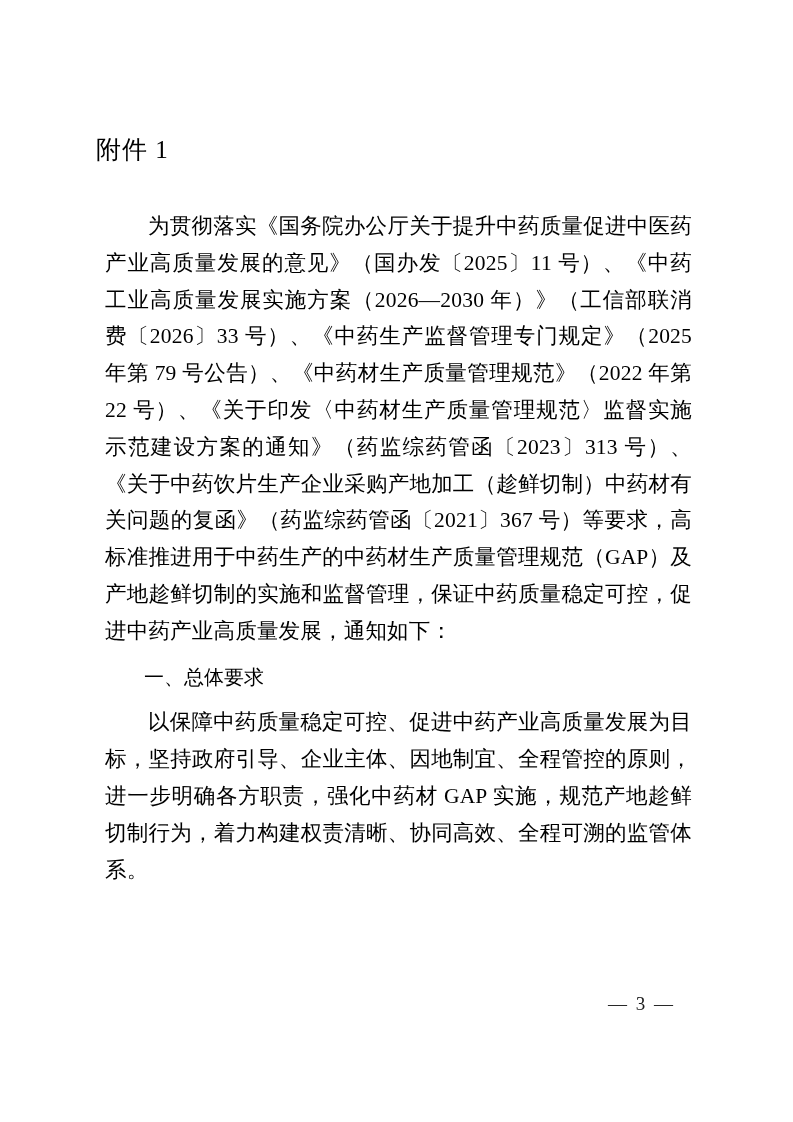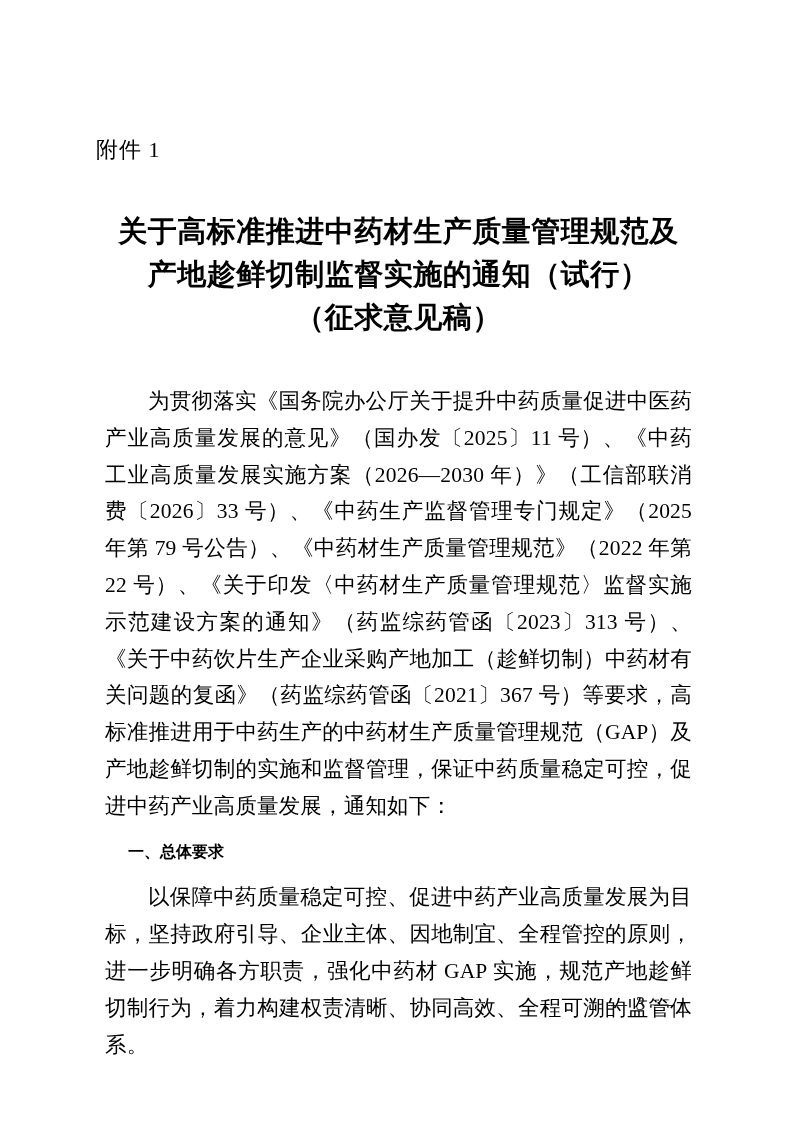"附件 1" .attachment-label { font-size: 22px -> 25px }
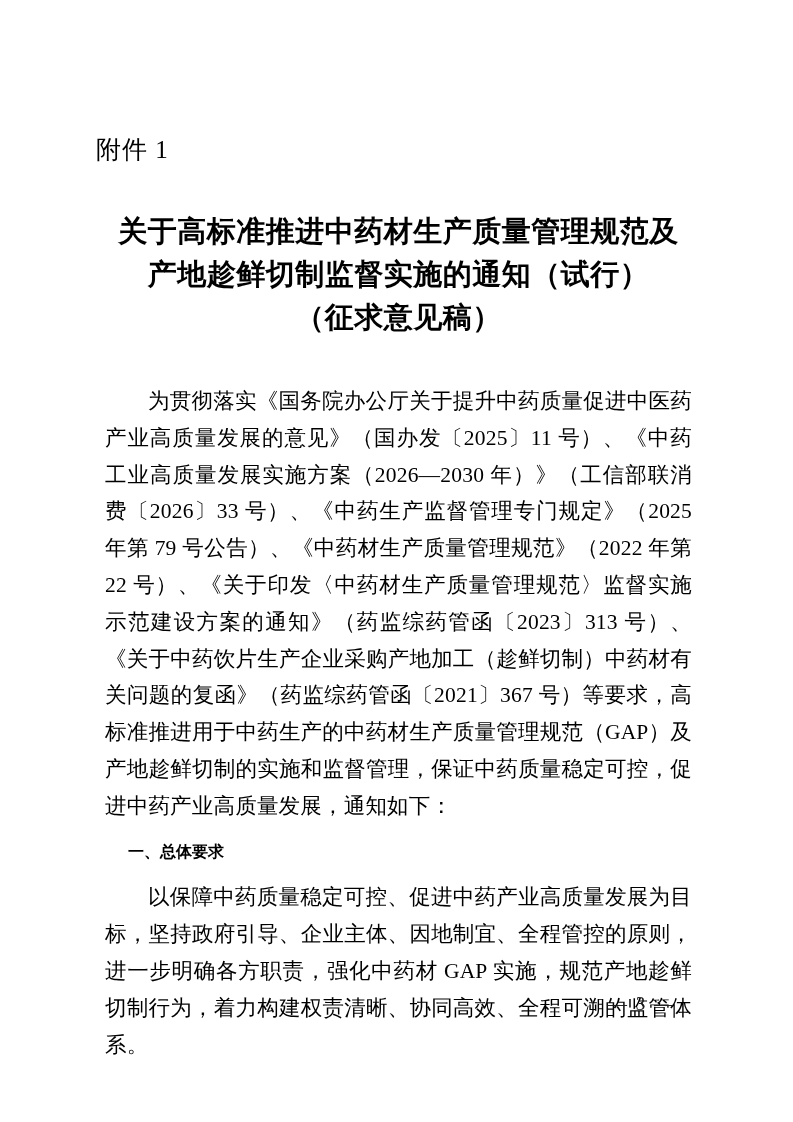"关于高标准推进中药材生产质量管理规范及" div.doc-title { html: <div> <div>关于高标准推进中药材生产质量管理规范及</div> <div>产地趁鲜切制监督实施的通知（试行）</div> <div>（征求意见稿）</div> </div> -> none }
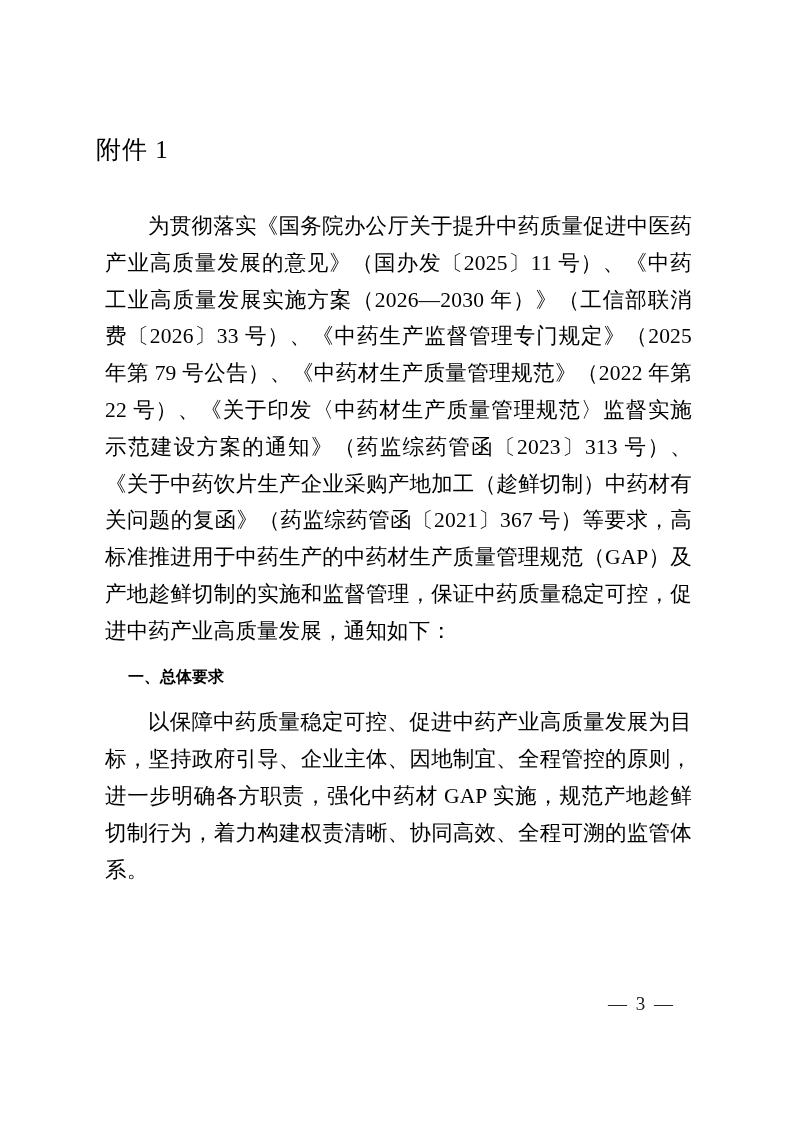"一、总体要求" .section-heading { font-size: 16px -> 20px; font-weight: bold -> normal; margin: 0 -> 8px }
